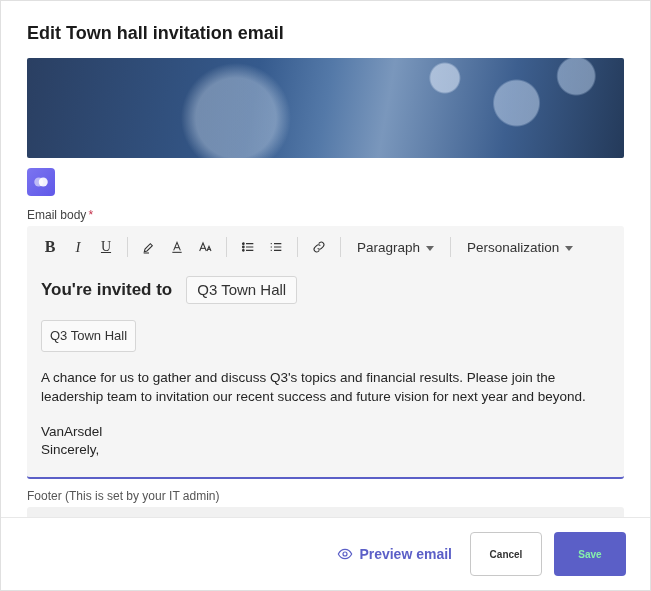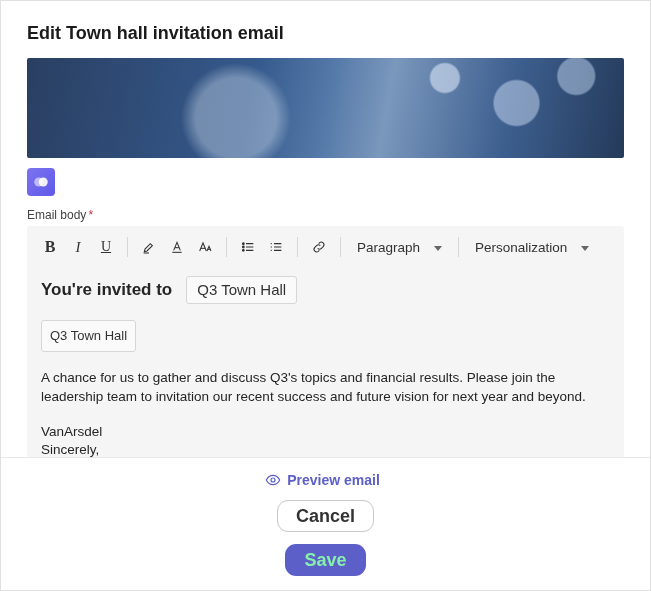"Paragraph" .tsel { gap: 14px -> 6px }
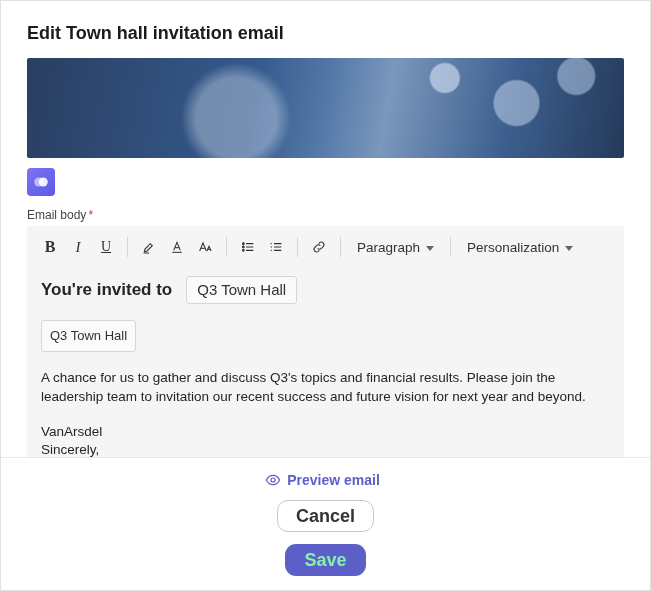"Preview email" .action-bar { flex-direction: column -> none }
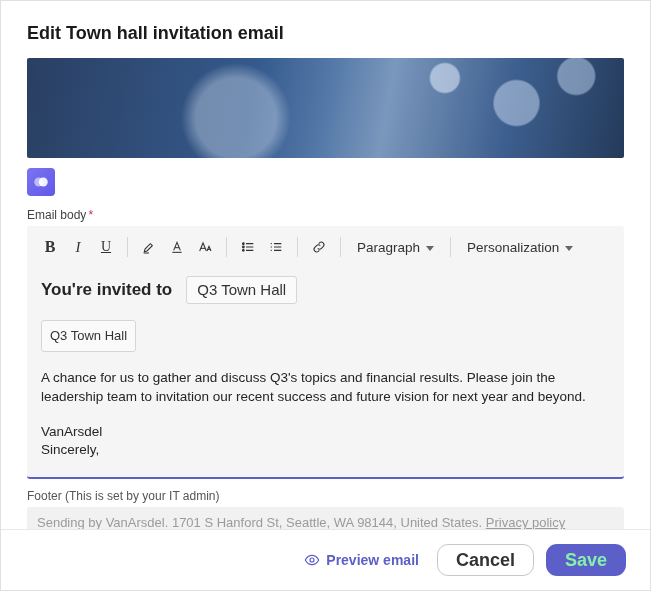"Cancel" .btn { border-radius: 11px -> 4px; font-size: 18px -> 10px; height: 32px -> 44px }
